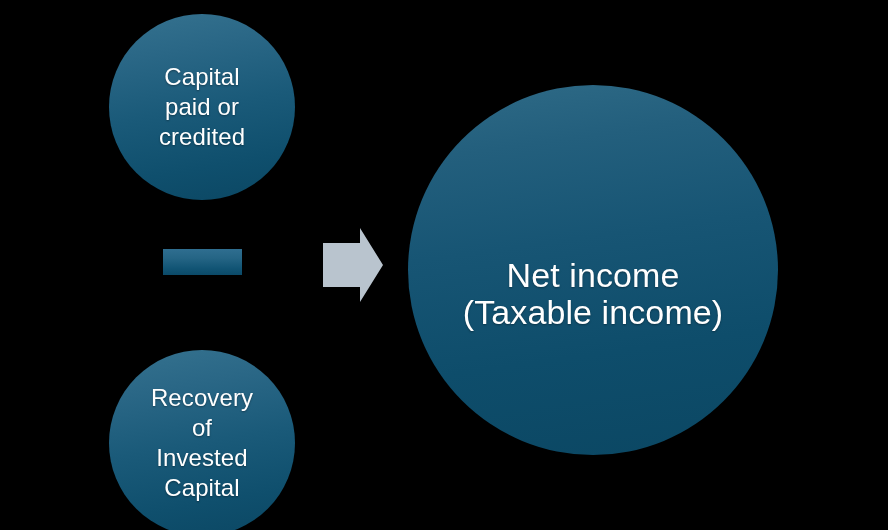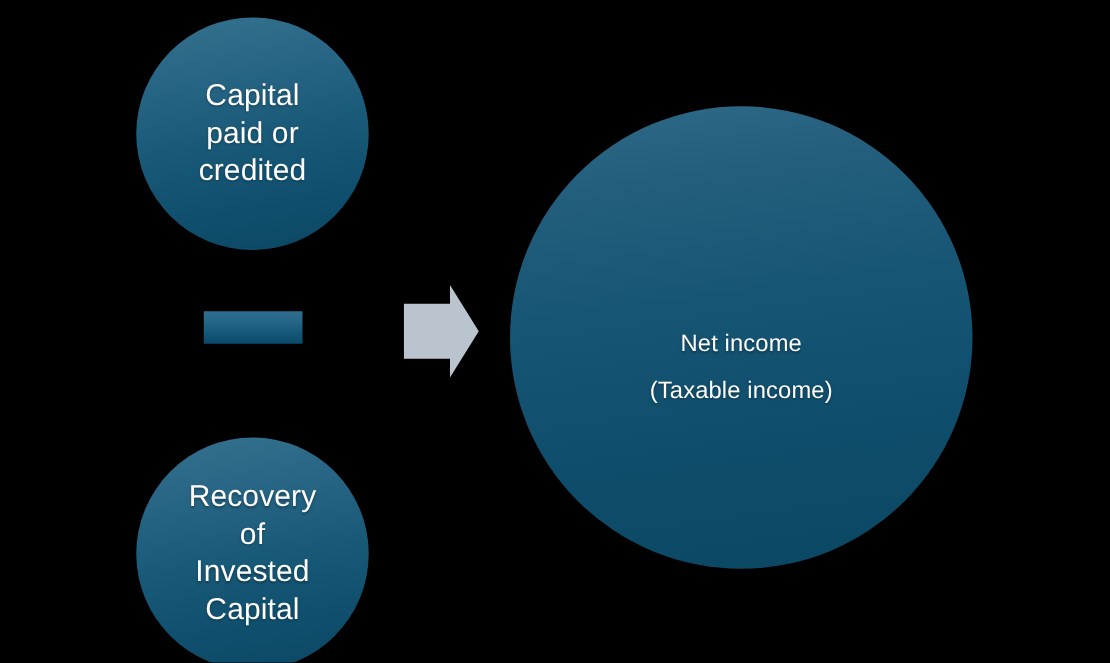"Net income" .label-large { font-size: 19px -> 34px }
